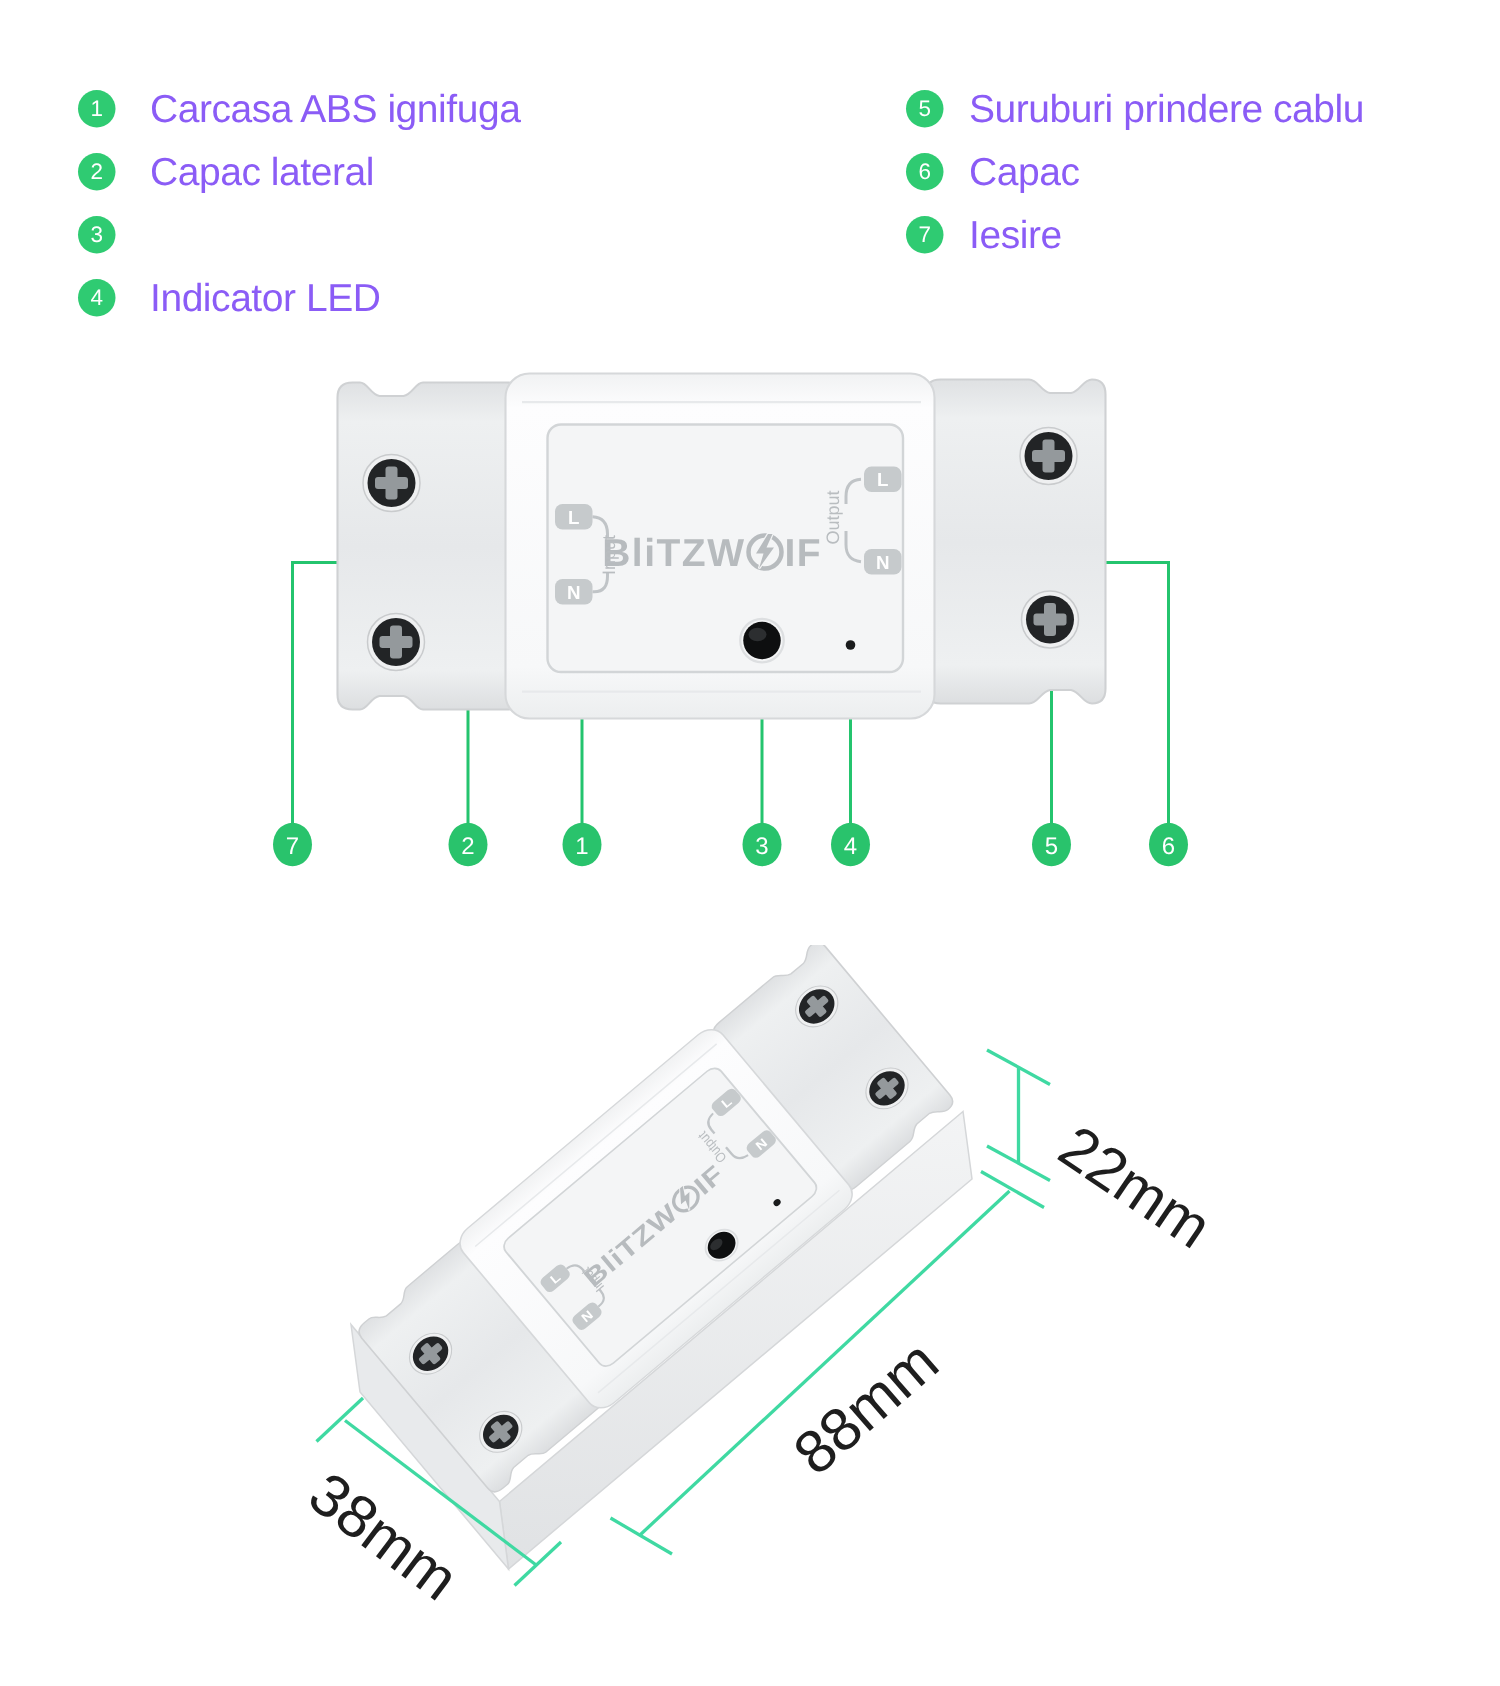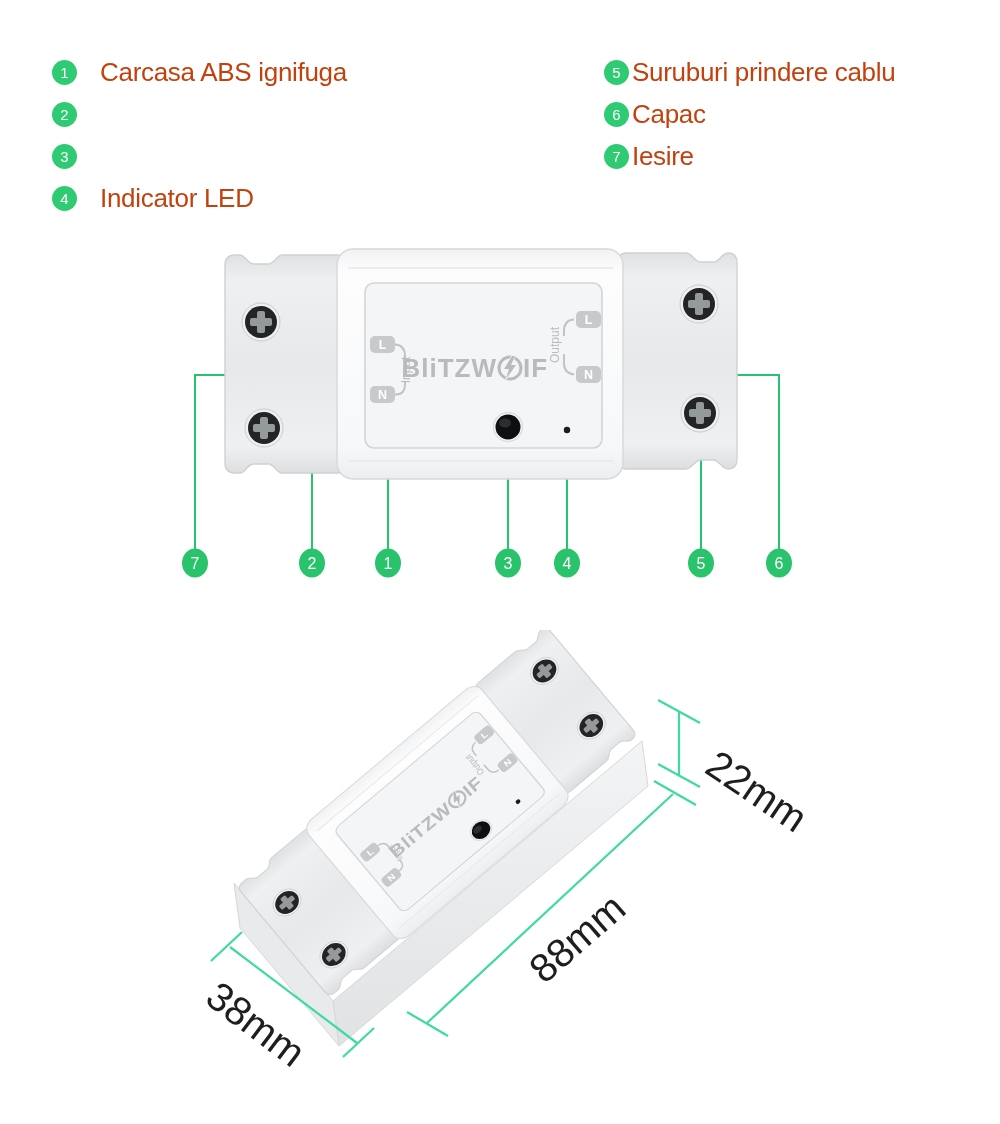"Carcasa ABS ignifuga" .legend-label { color: #c2410c -> #8b5cf6 }
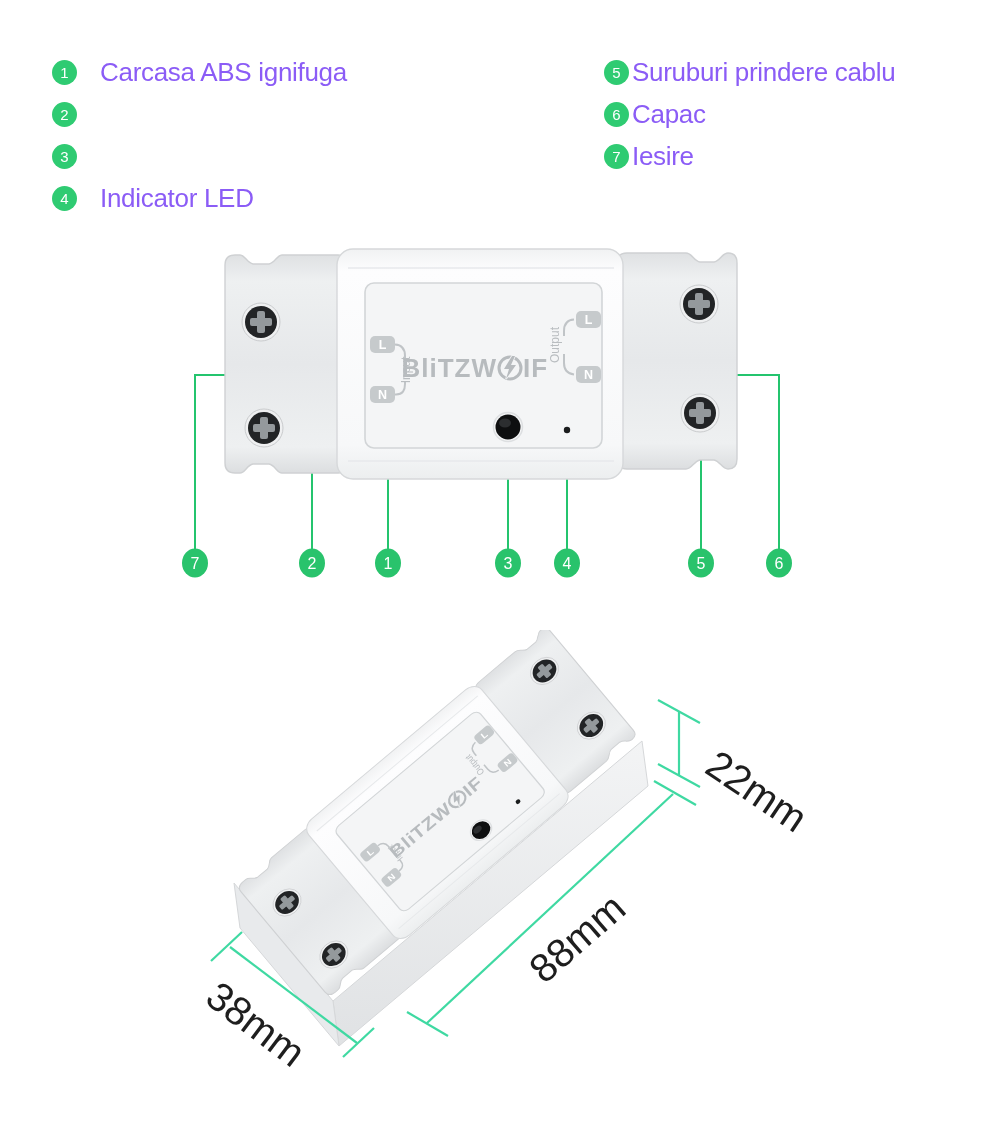"Suruburi prindere cablu" #legend-right .legend-label { margin-left: 3px -> 17px }
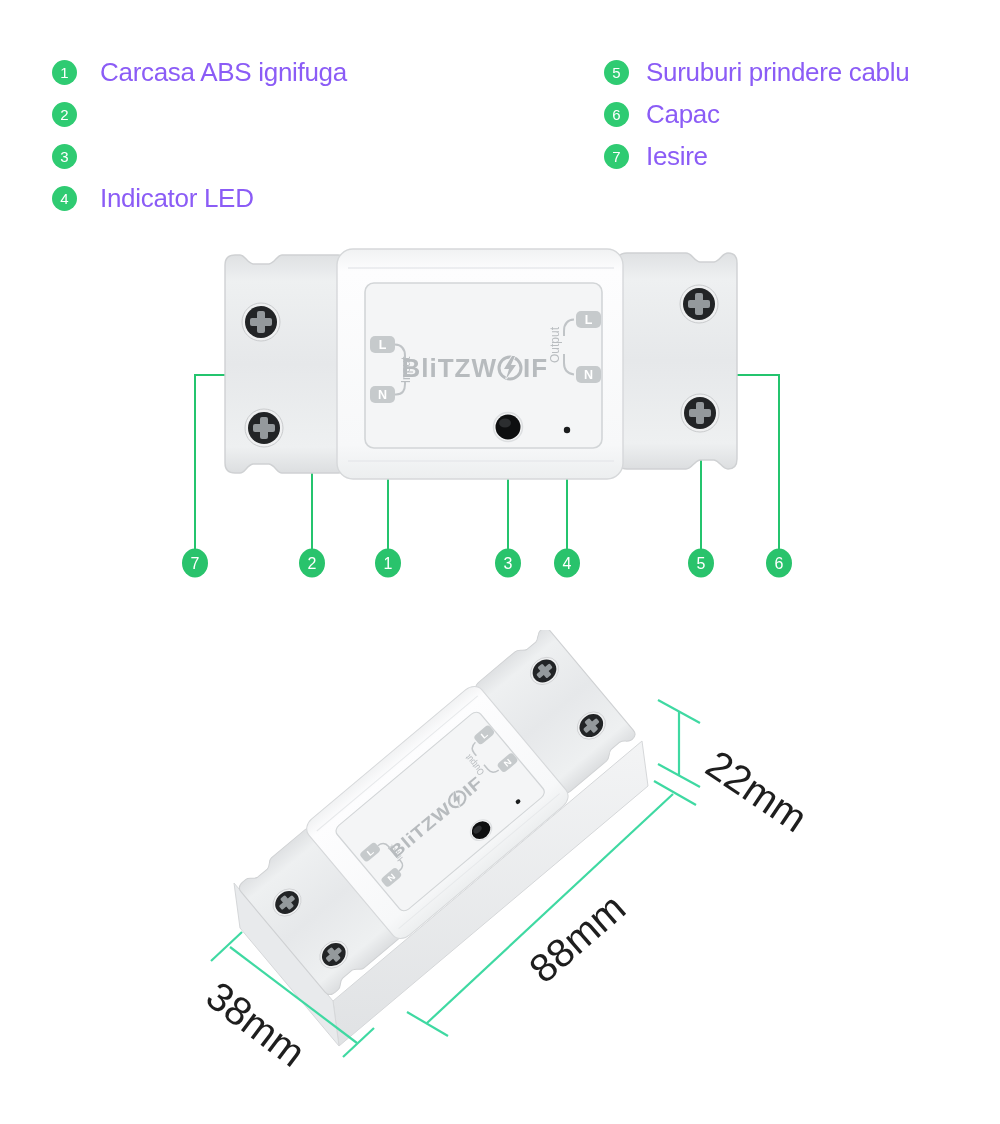"Capac lateral" span.legend-label { html: none -> <span>Capac lateral</span> }
